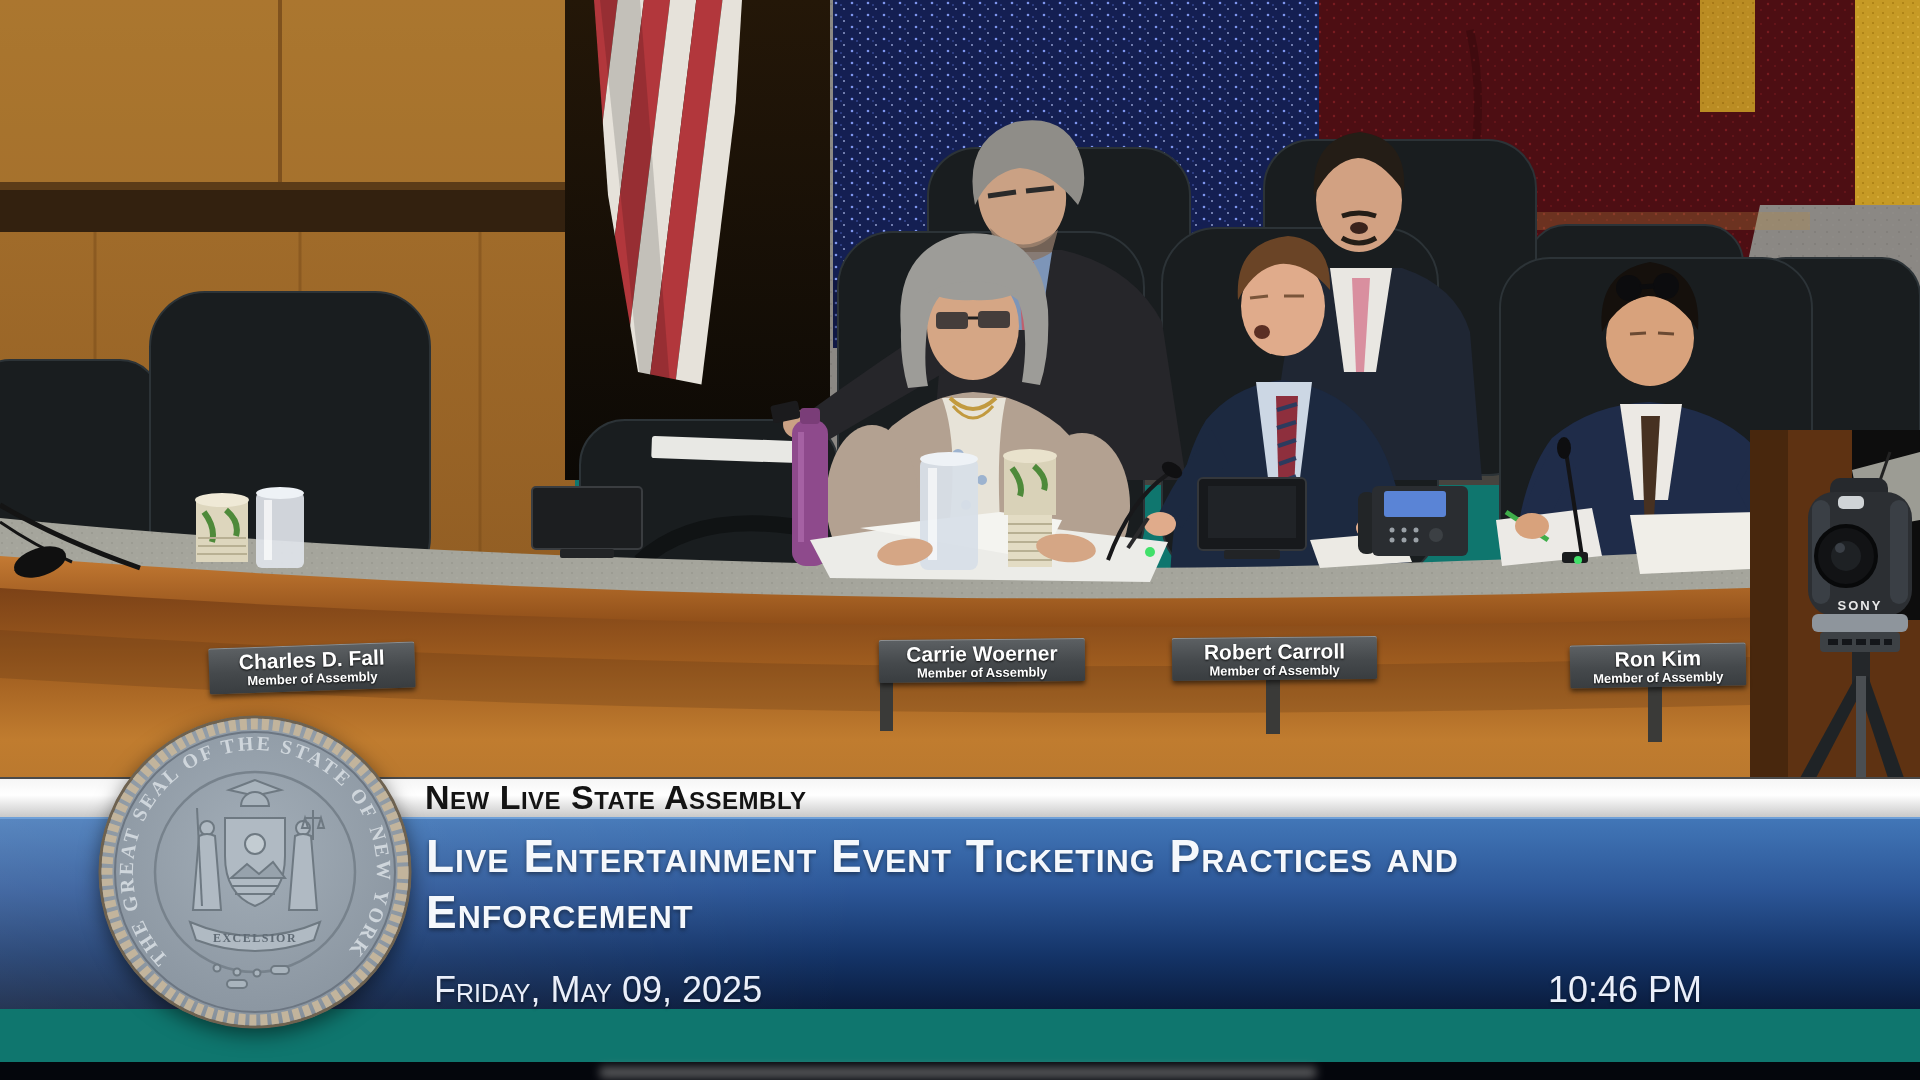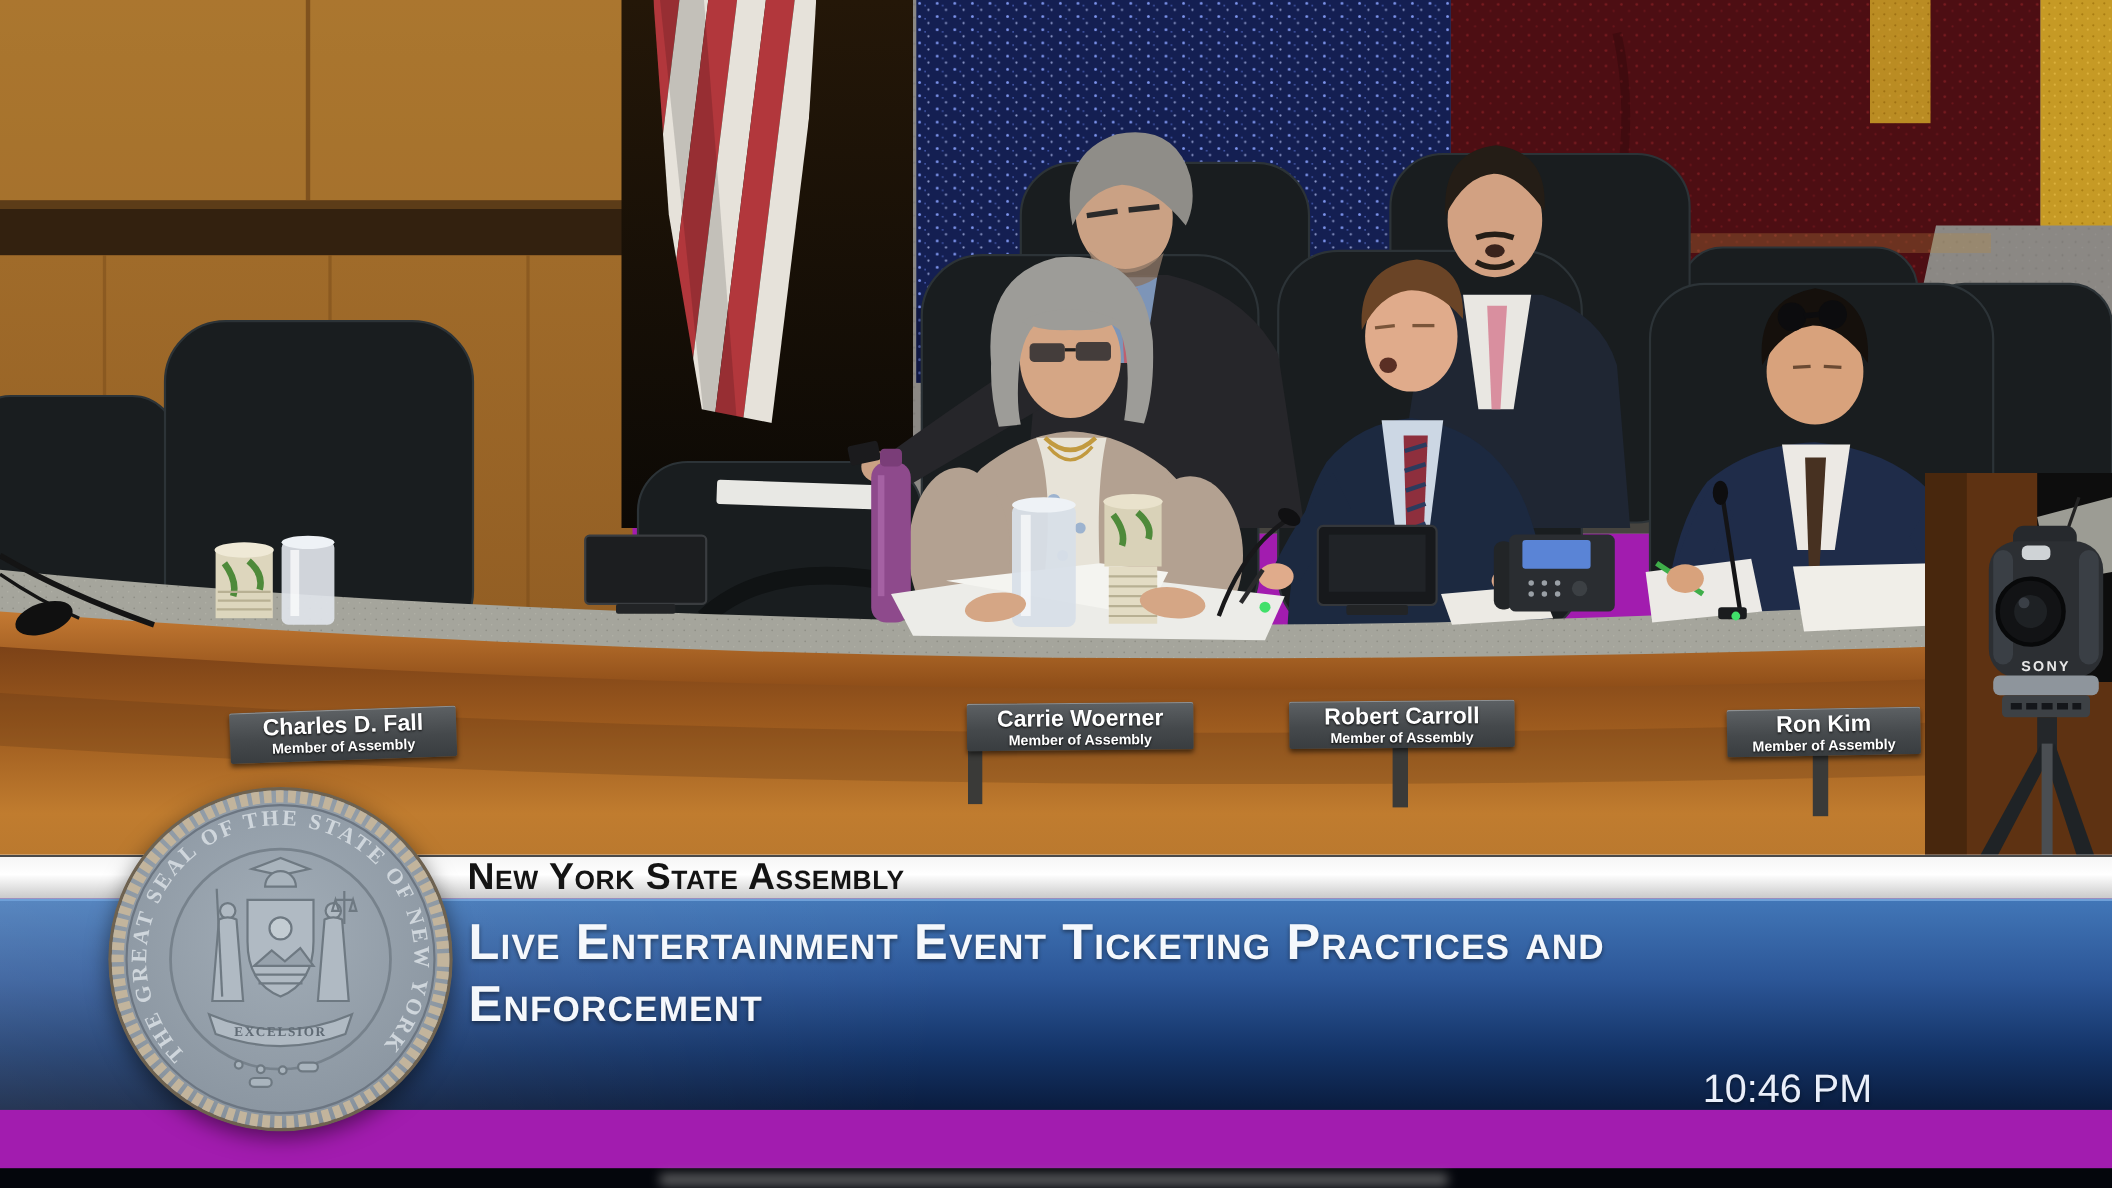"SONY" #frame { background: #a21caf -> #0f766e }
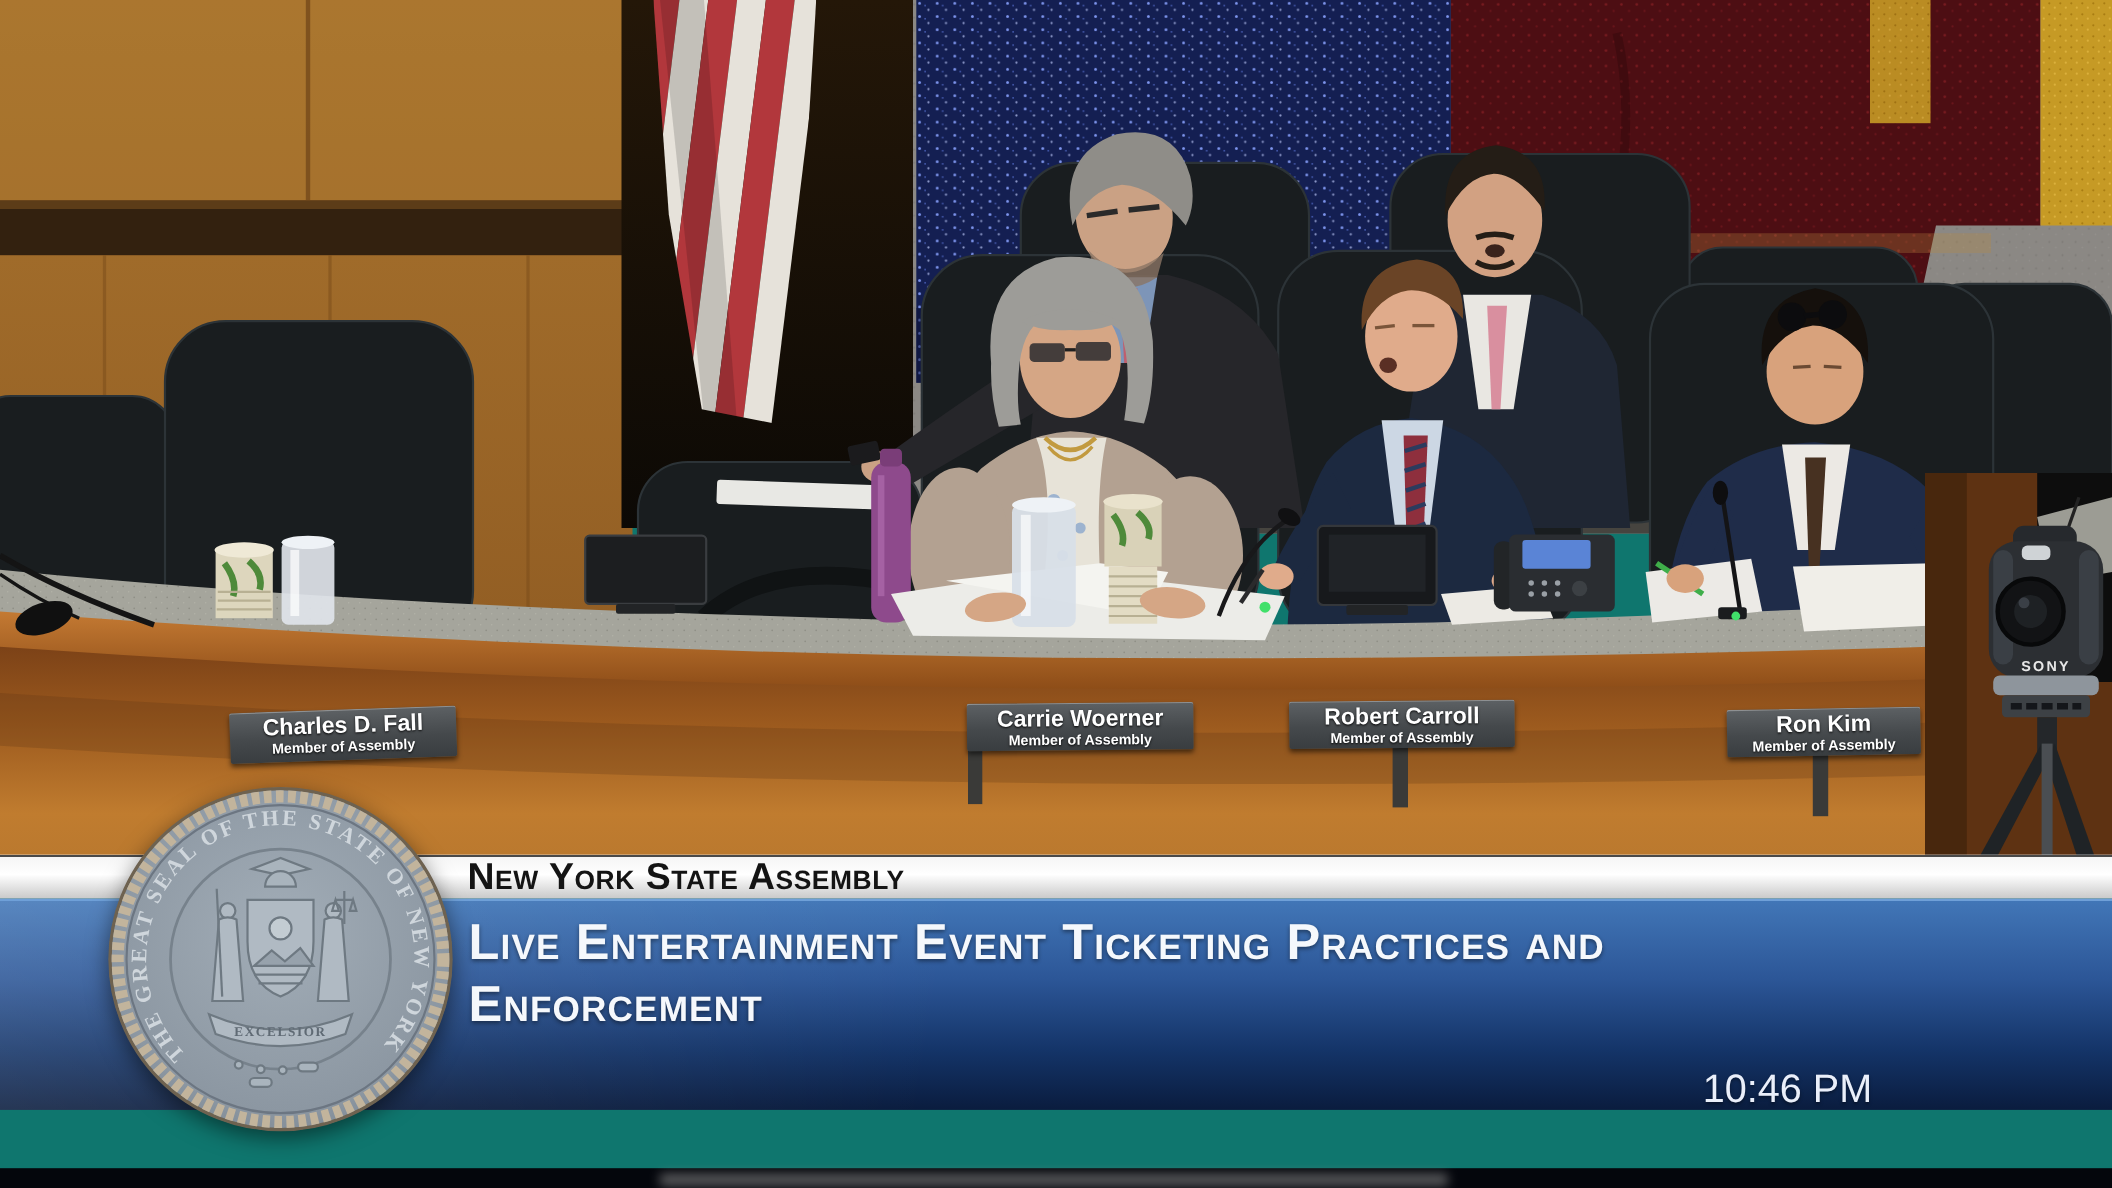"New York State Assembly" div.org { text: York -> Live }
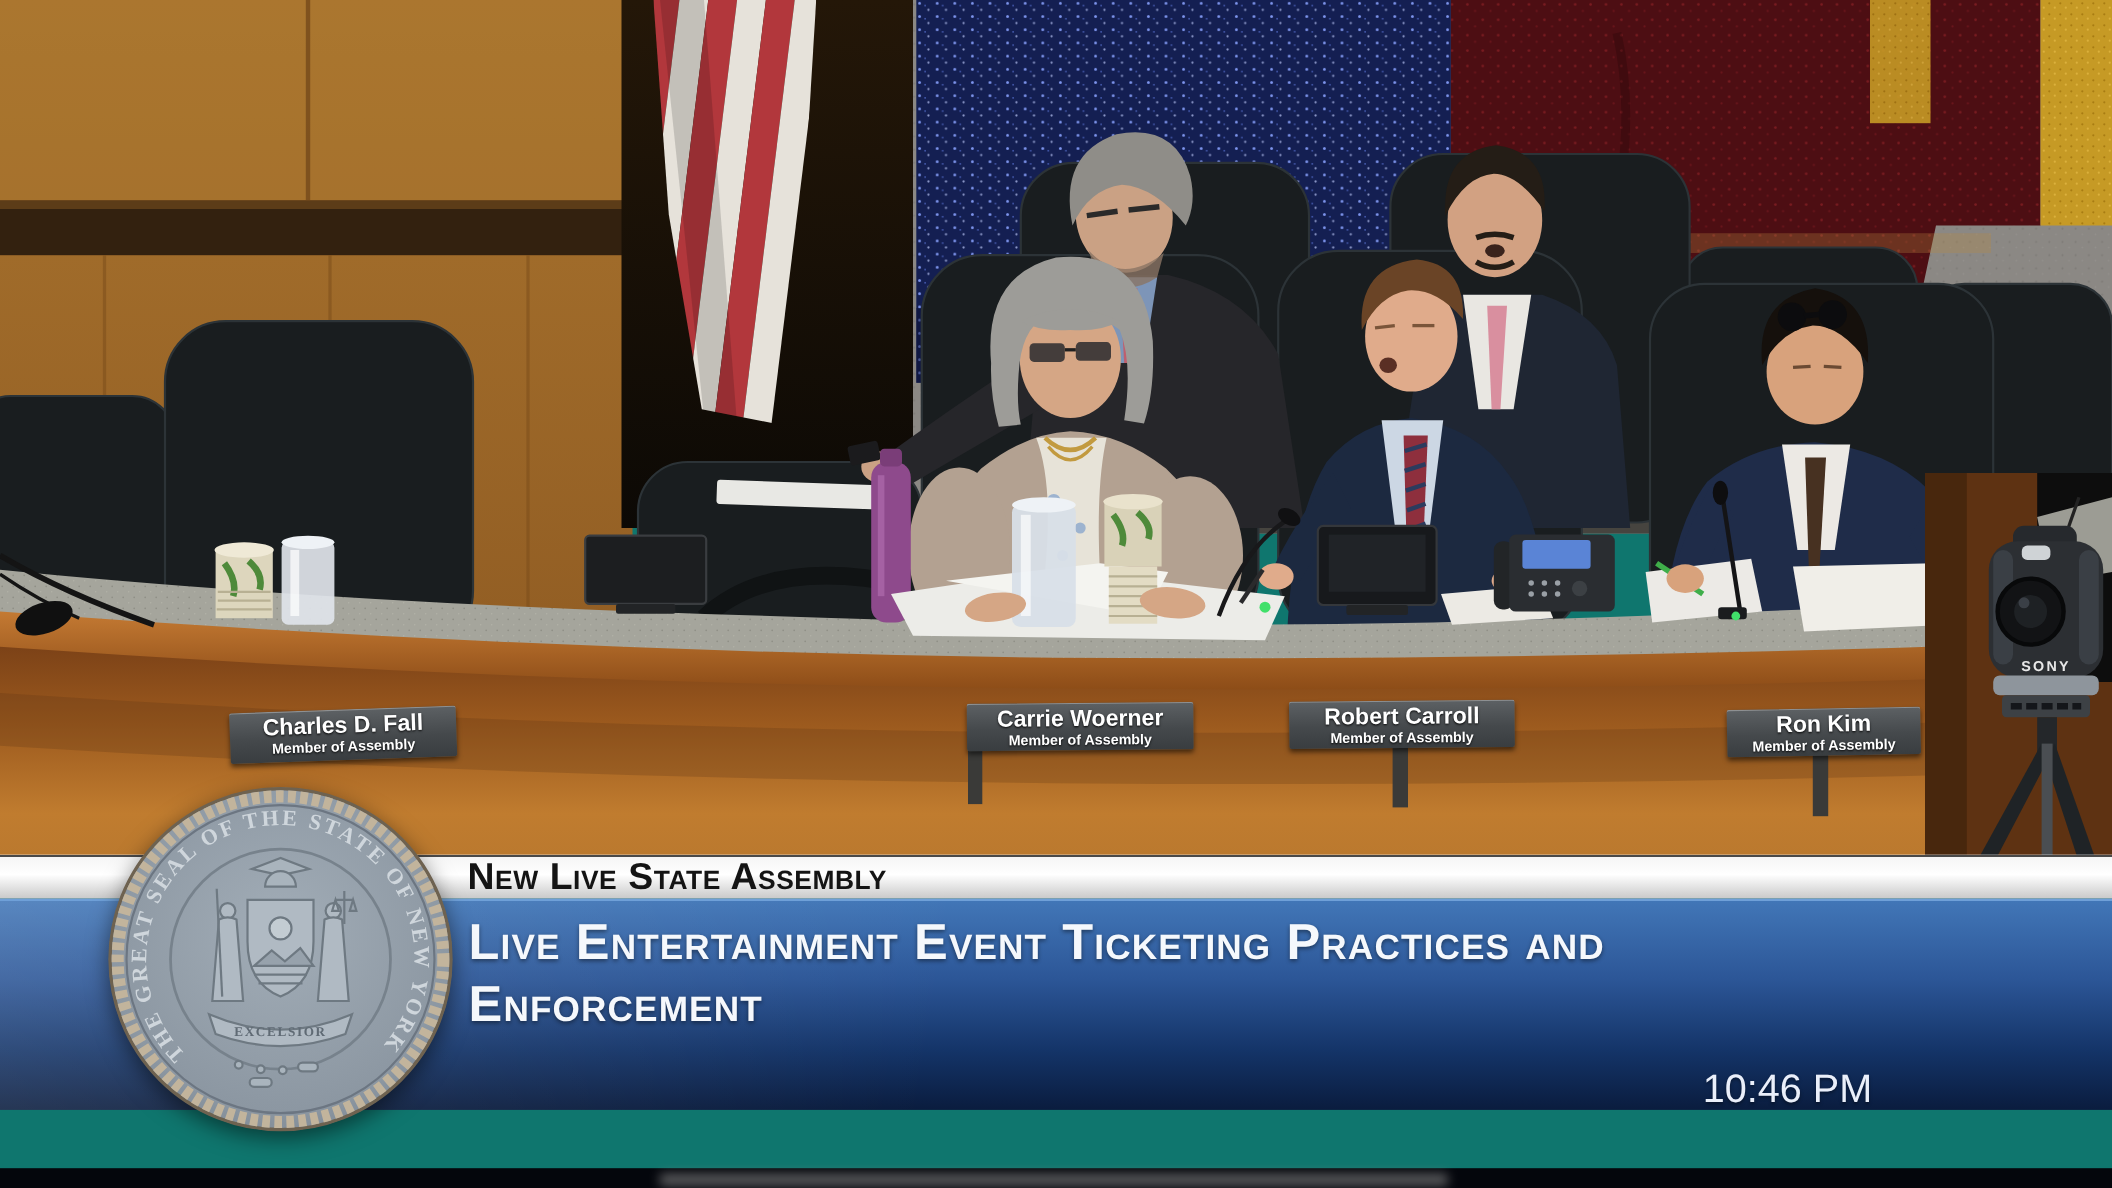"Friday, May 09, 2025" div.date { html: none -> <div>Friday, May 09, 2025</div> }
